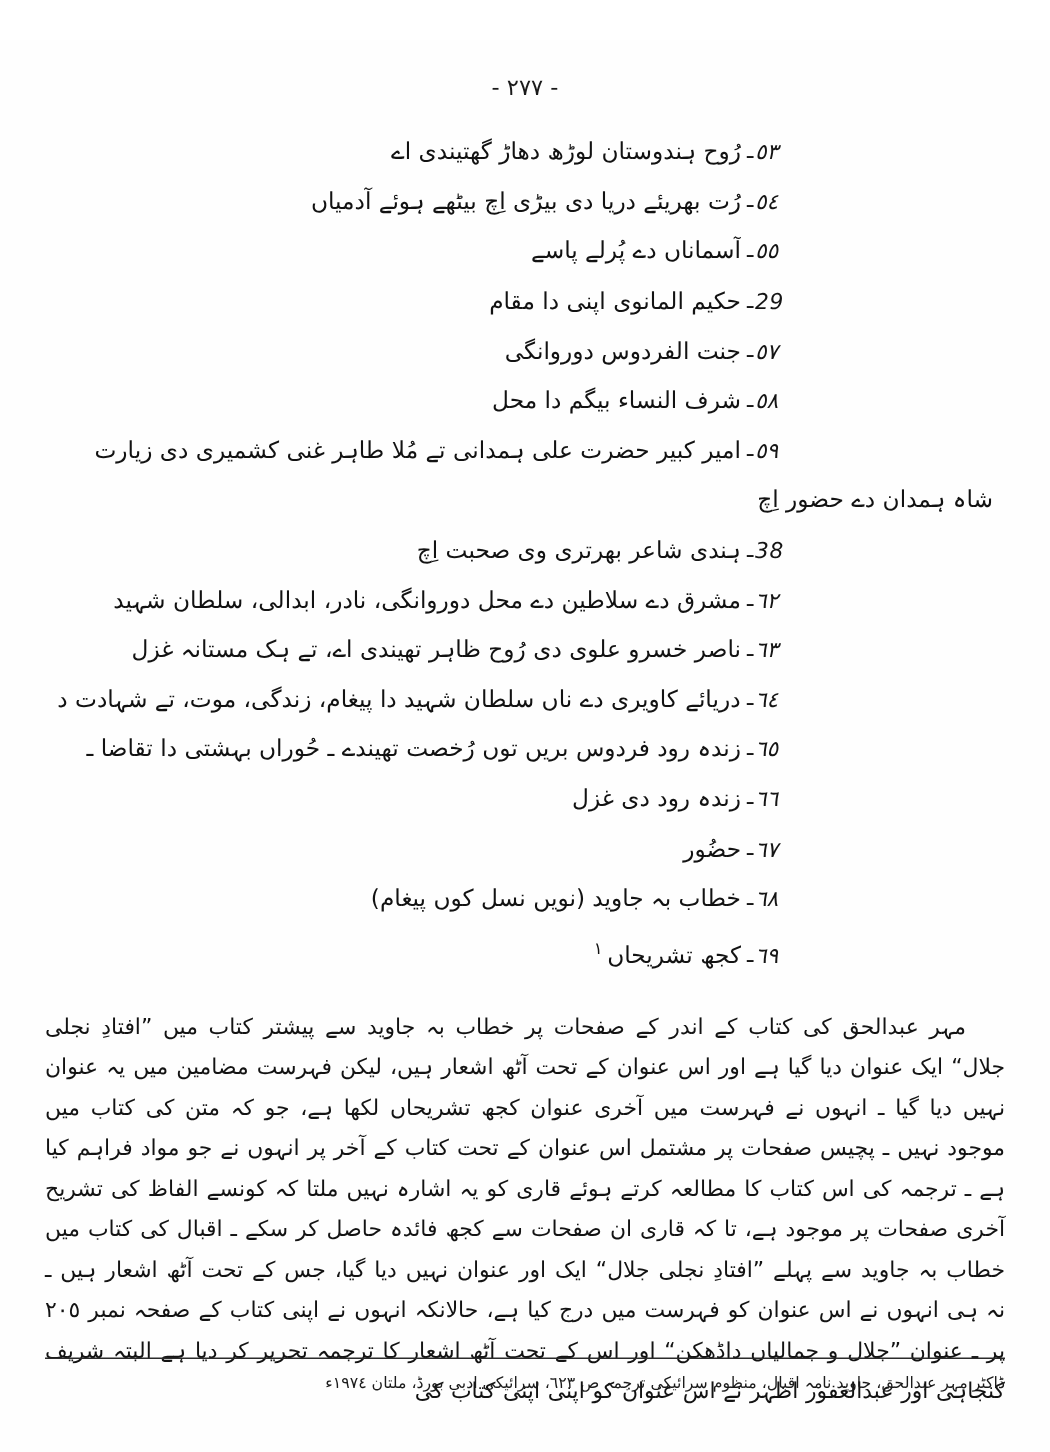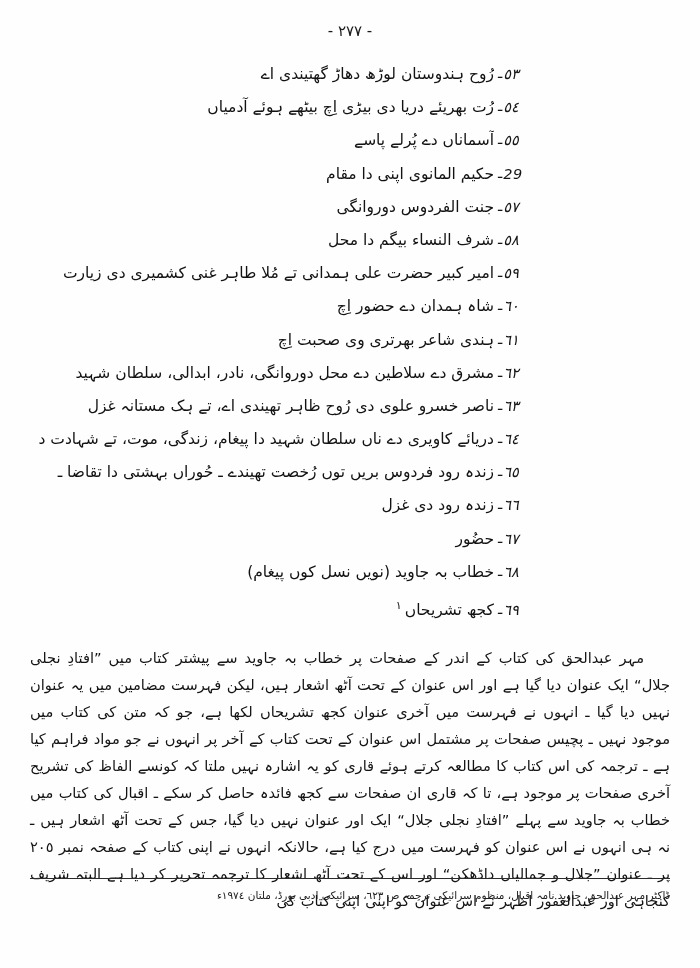"- ٢٧٧ -" .page { margin-top: none -> 27px }
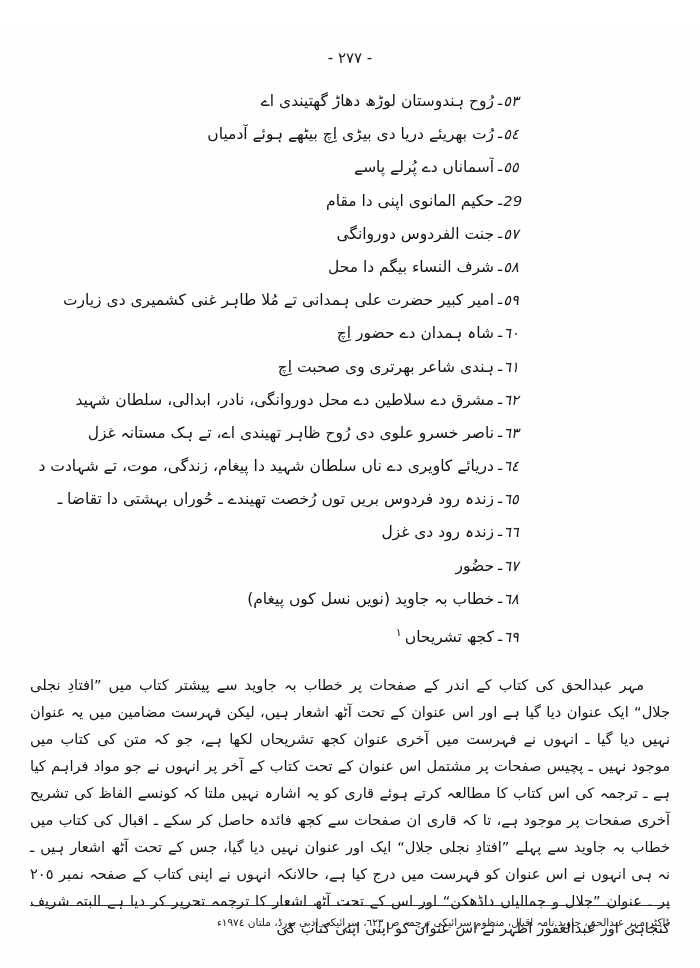"٦٠ـ" span.toc-num-cell { html: <span><span>٦٠</span><span>ـ</span></span> -> none }
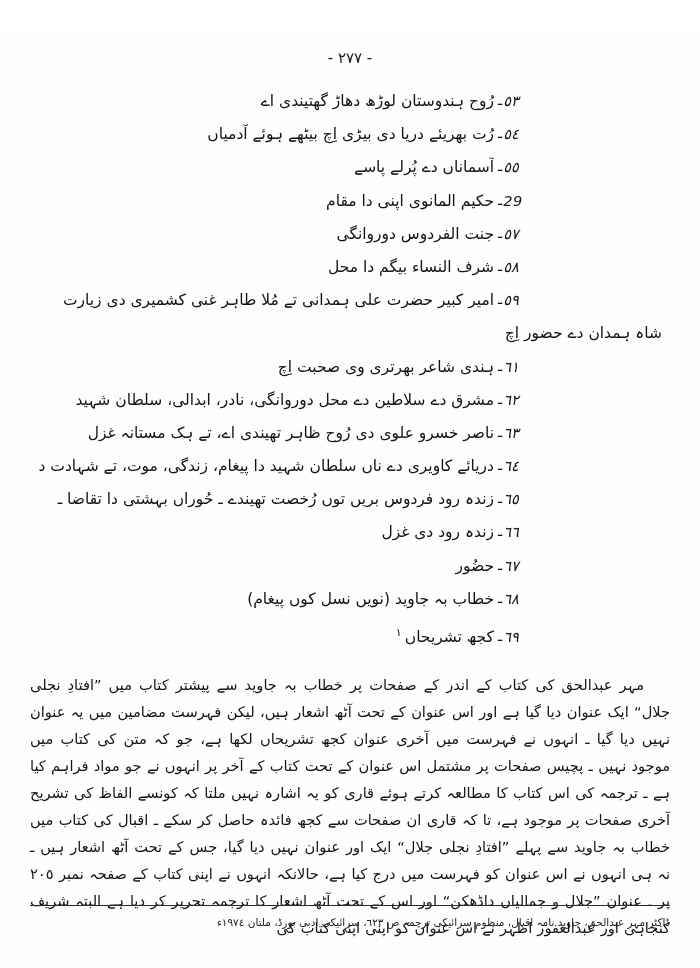"٦١" span.toc-num { text: ٦١ -> 38 }
